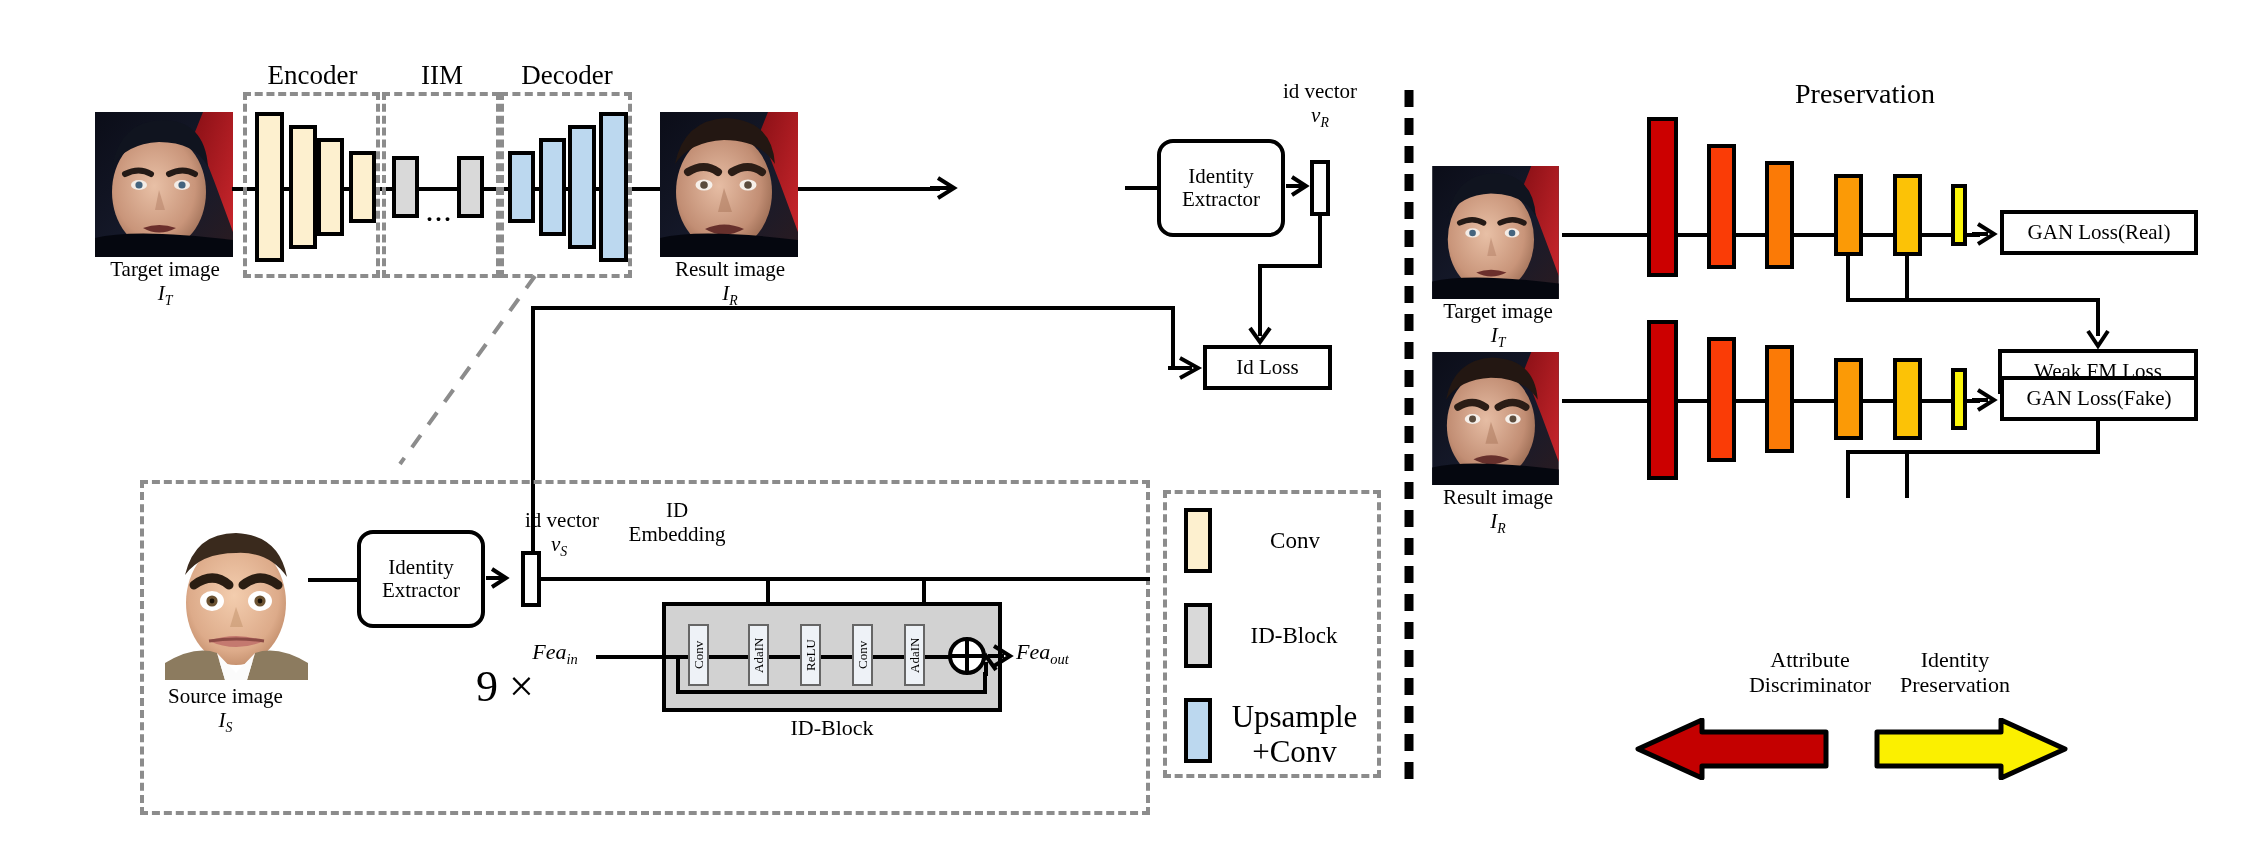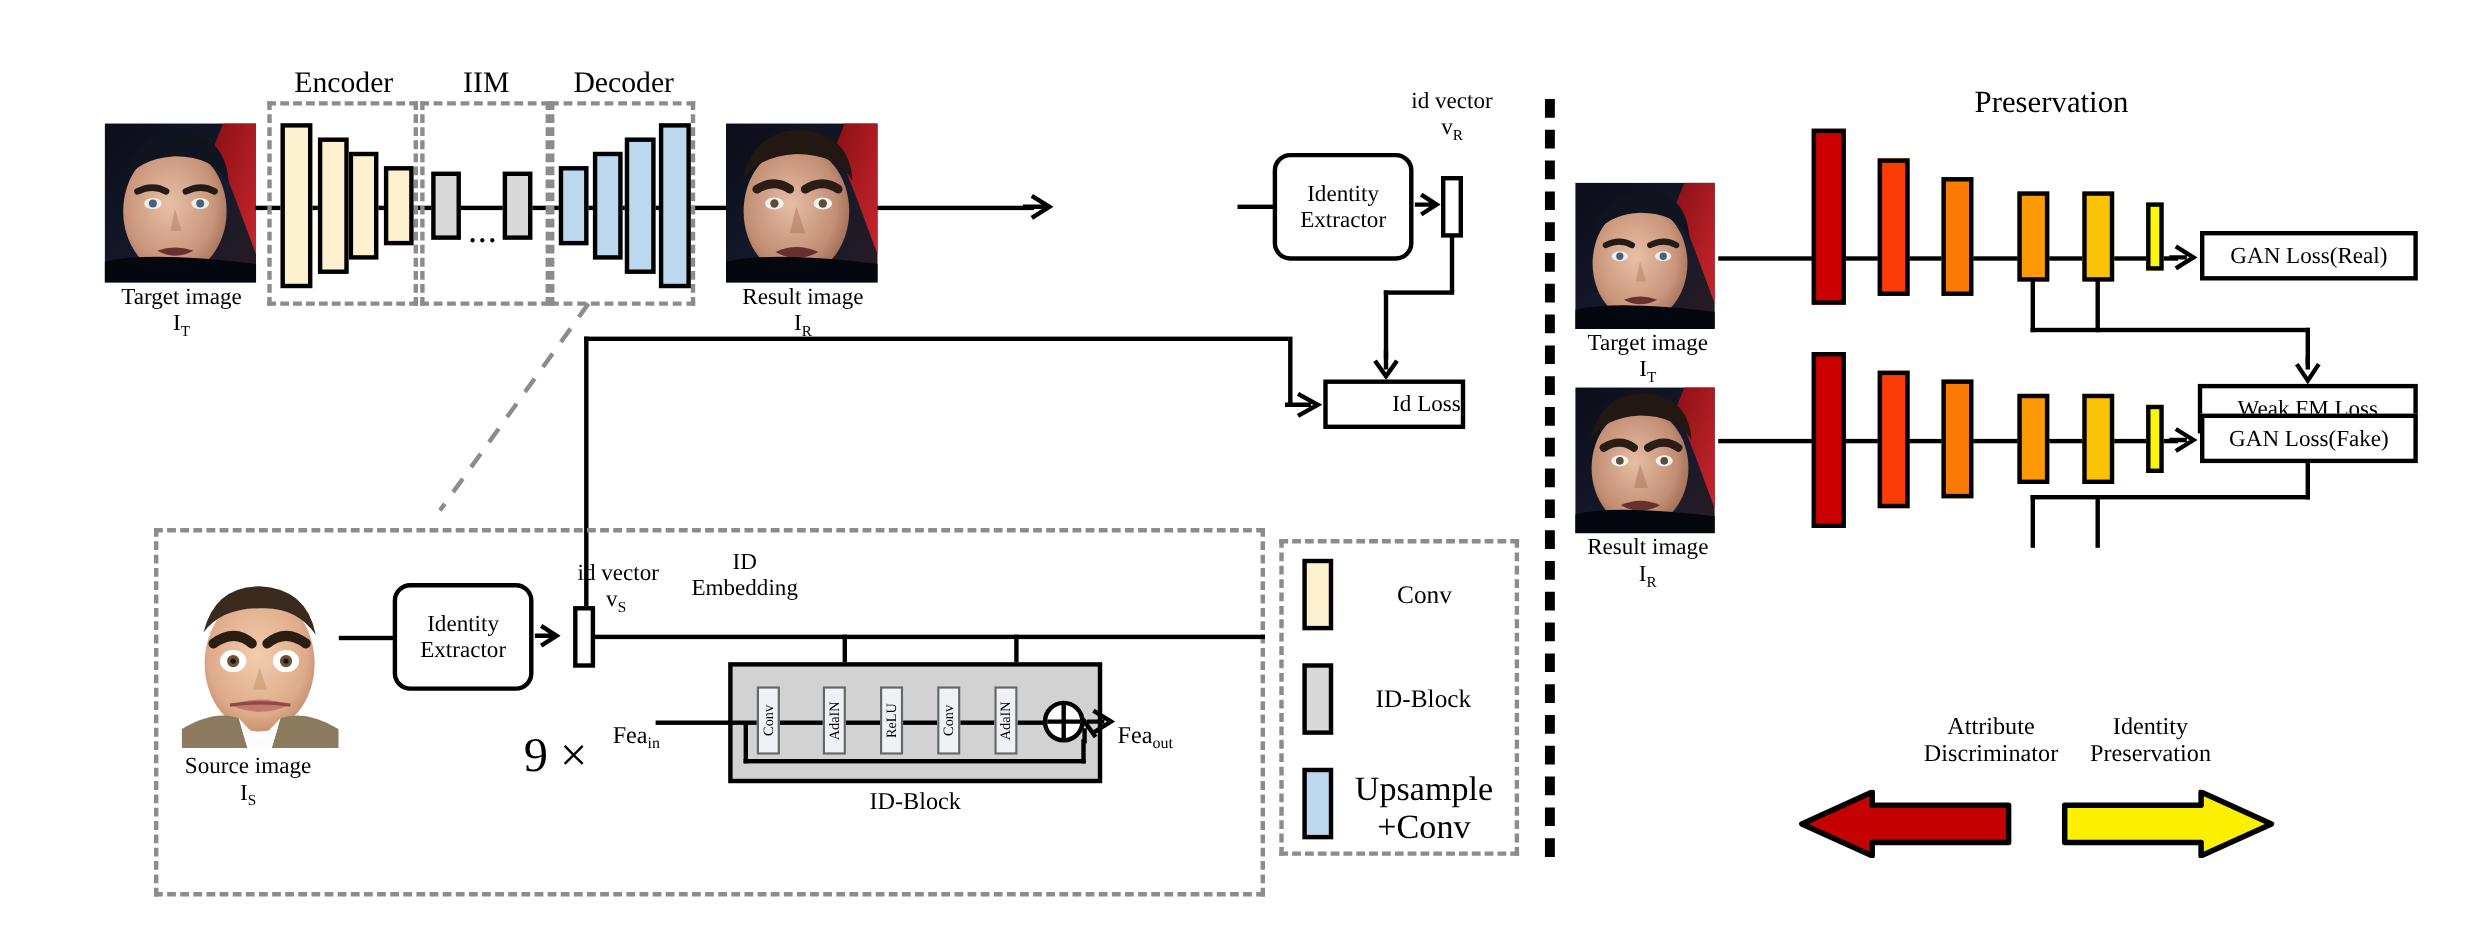"vR" .ital { font-style: none -> italic; margin-top: 16px -> none }
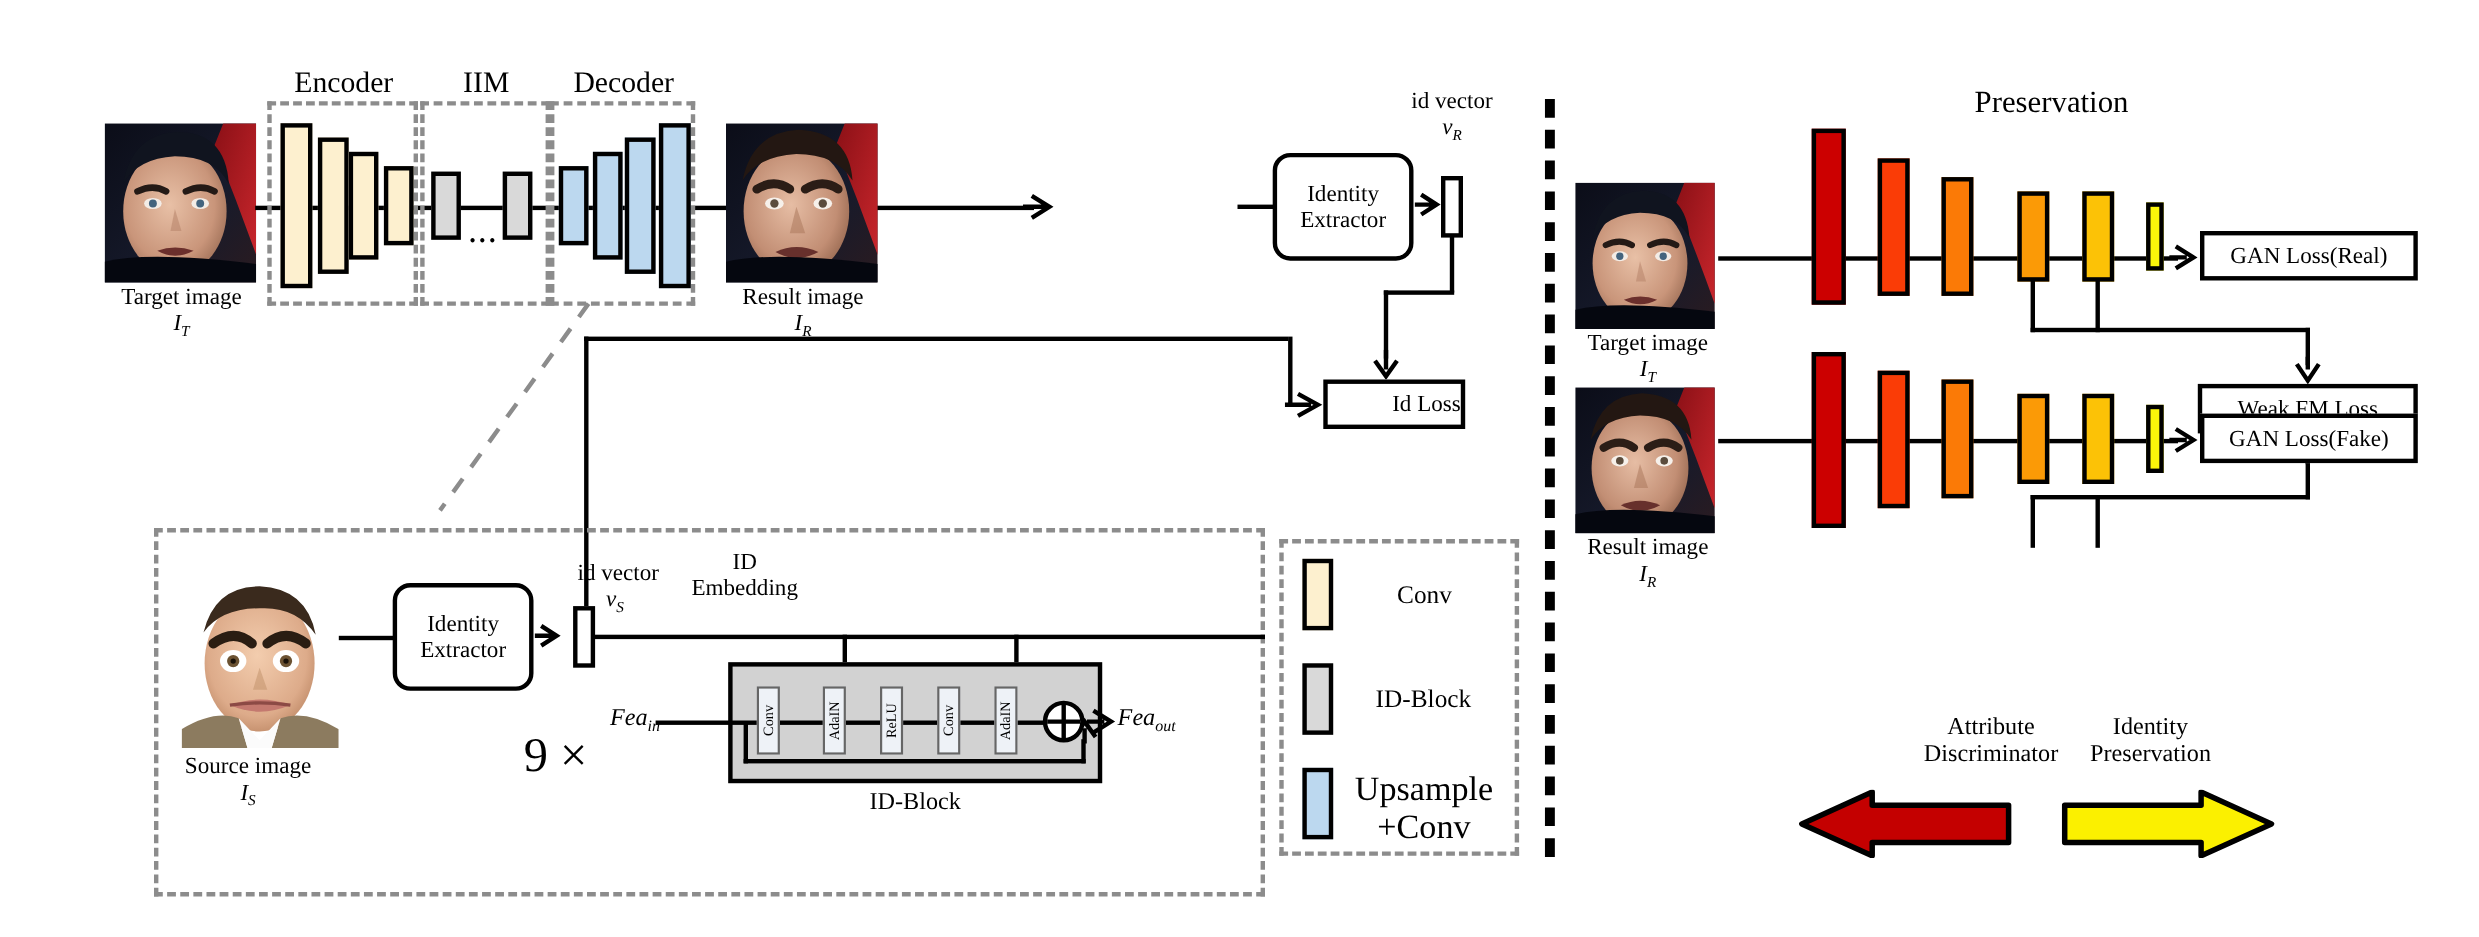"Id Loss" div.sbox { justify-content: flex-end -> none }
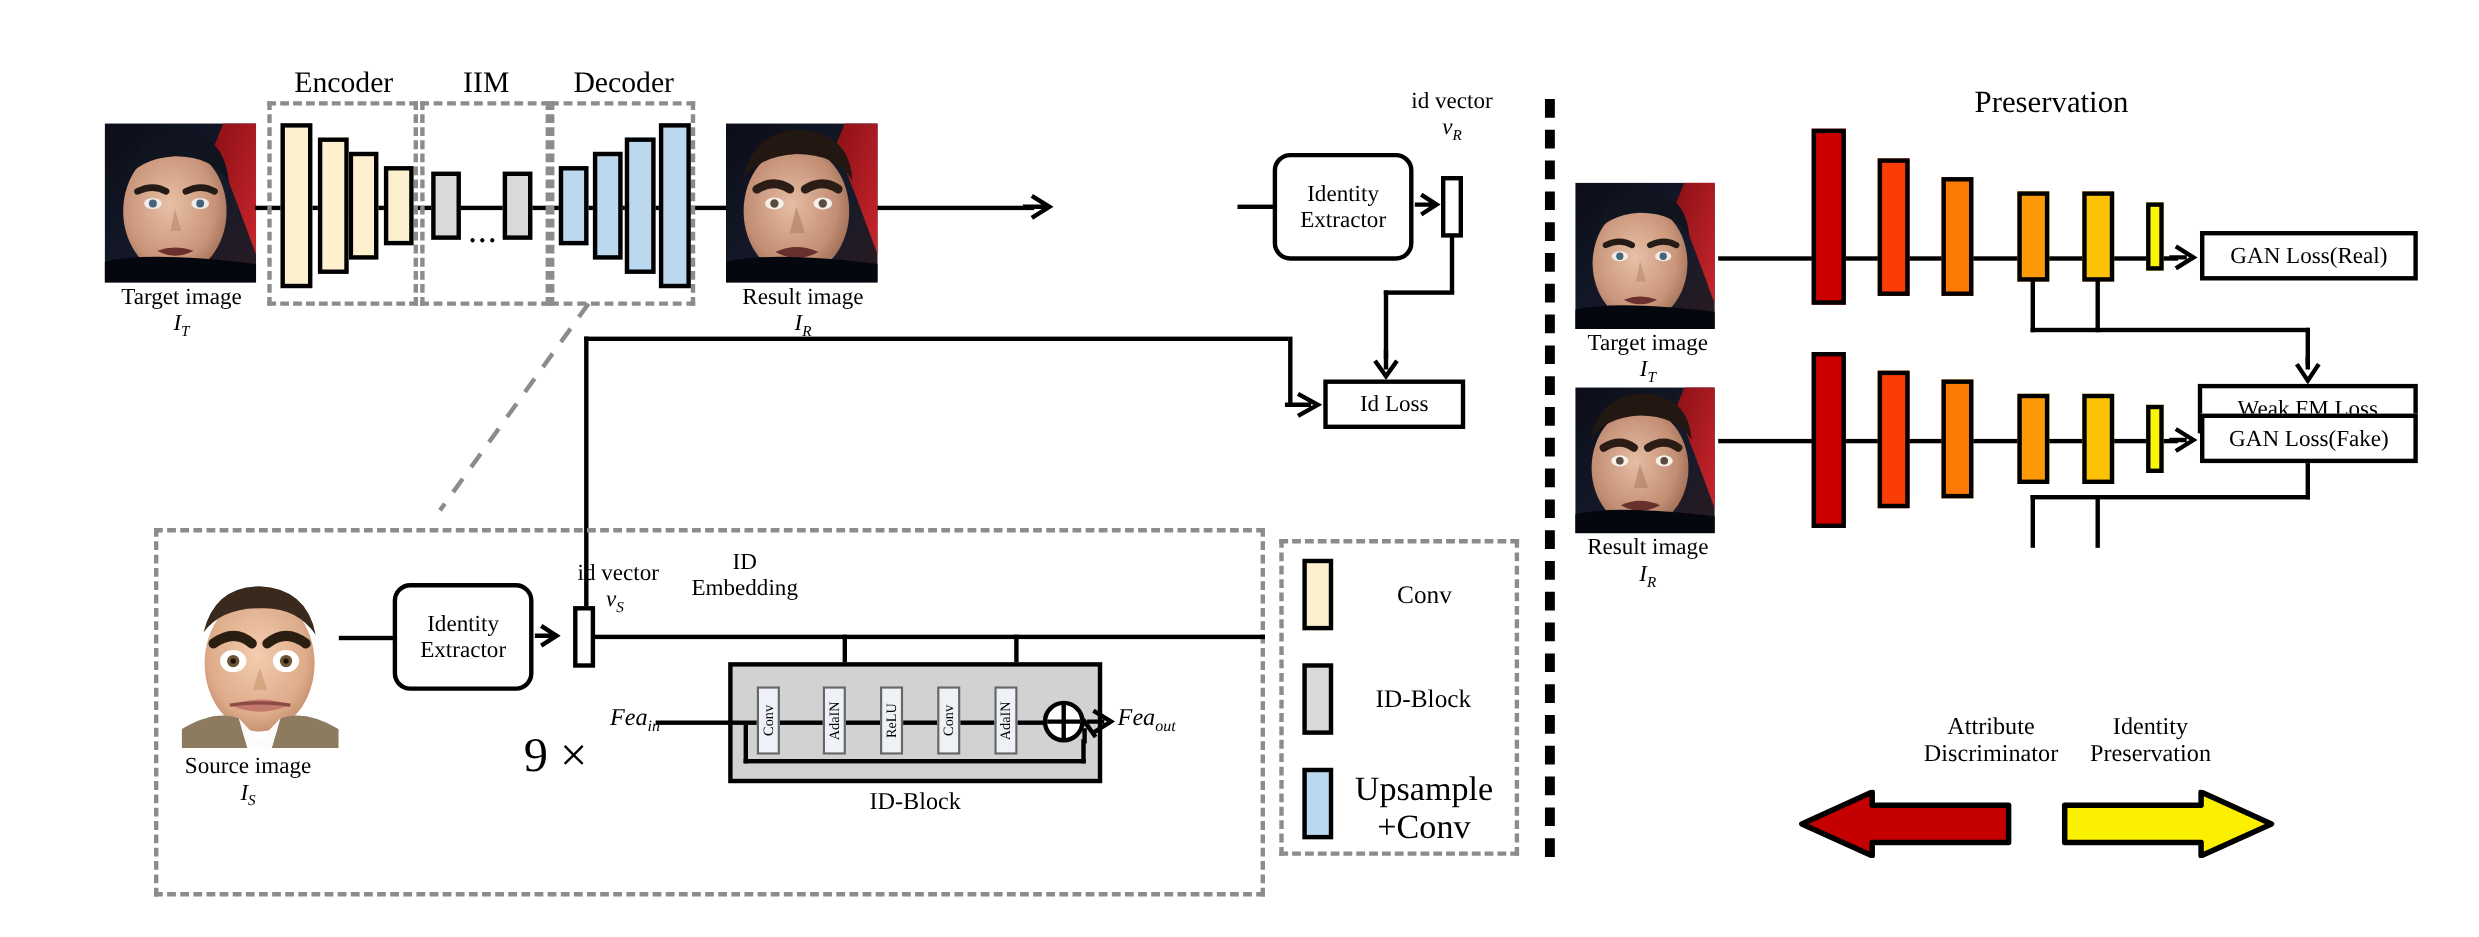"Feain" div.lbl { text-align: right -> center }
